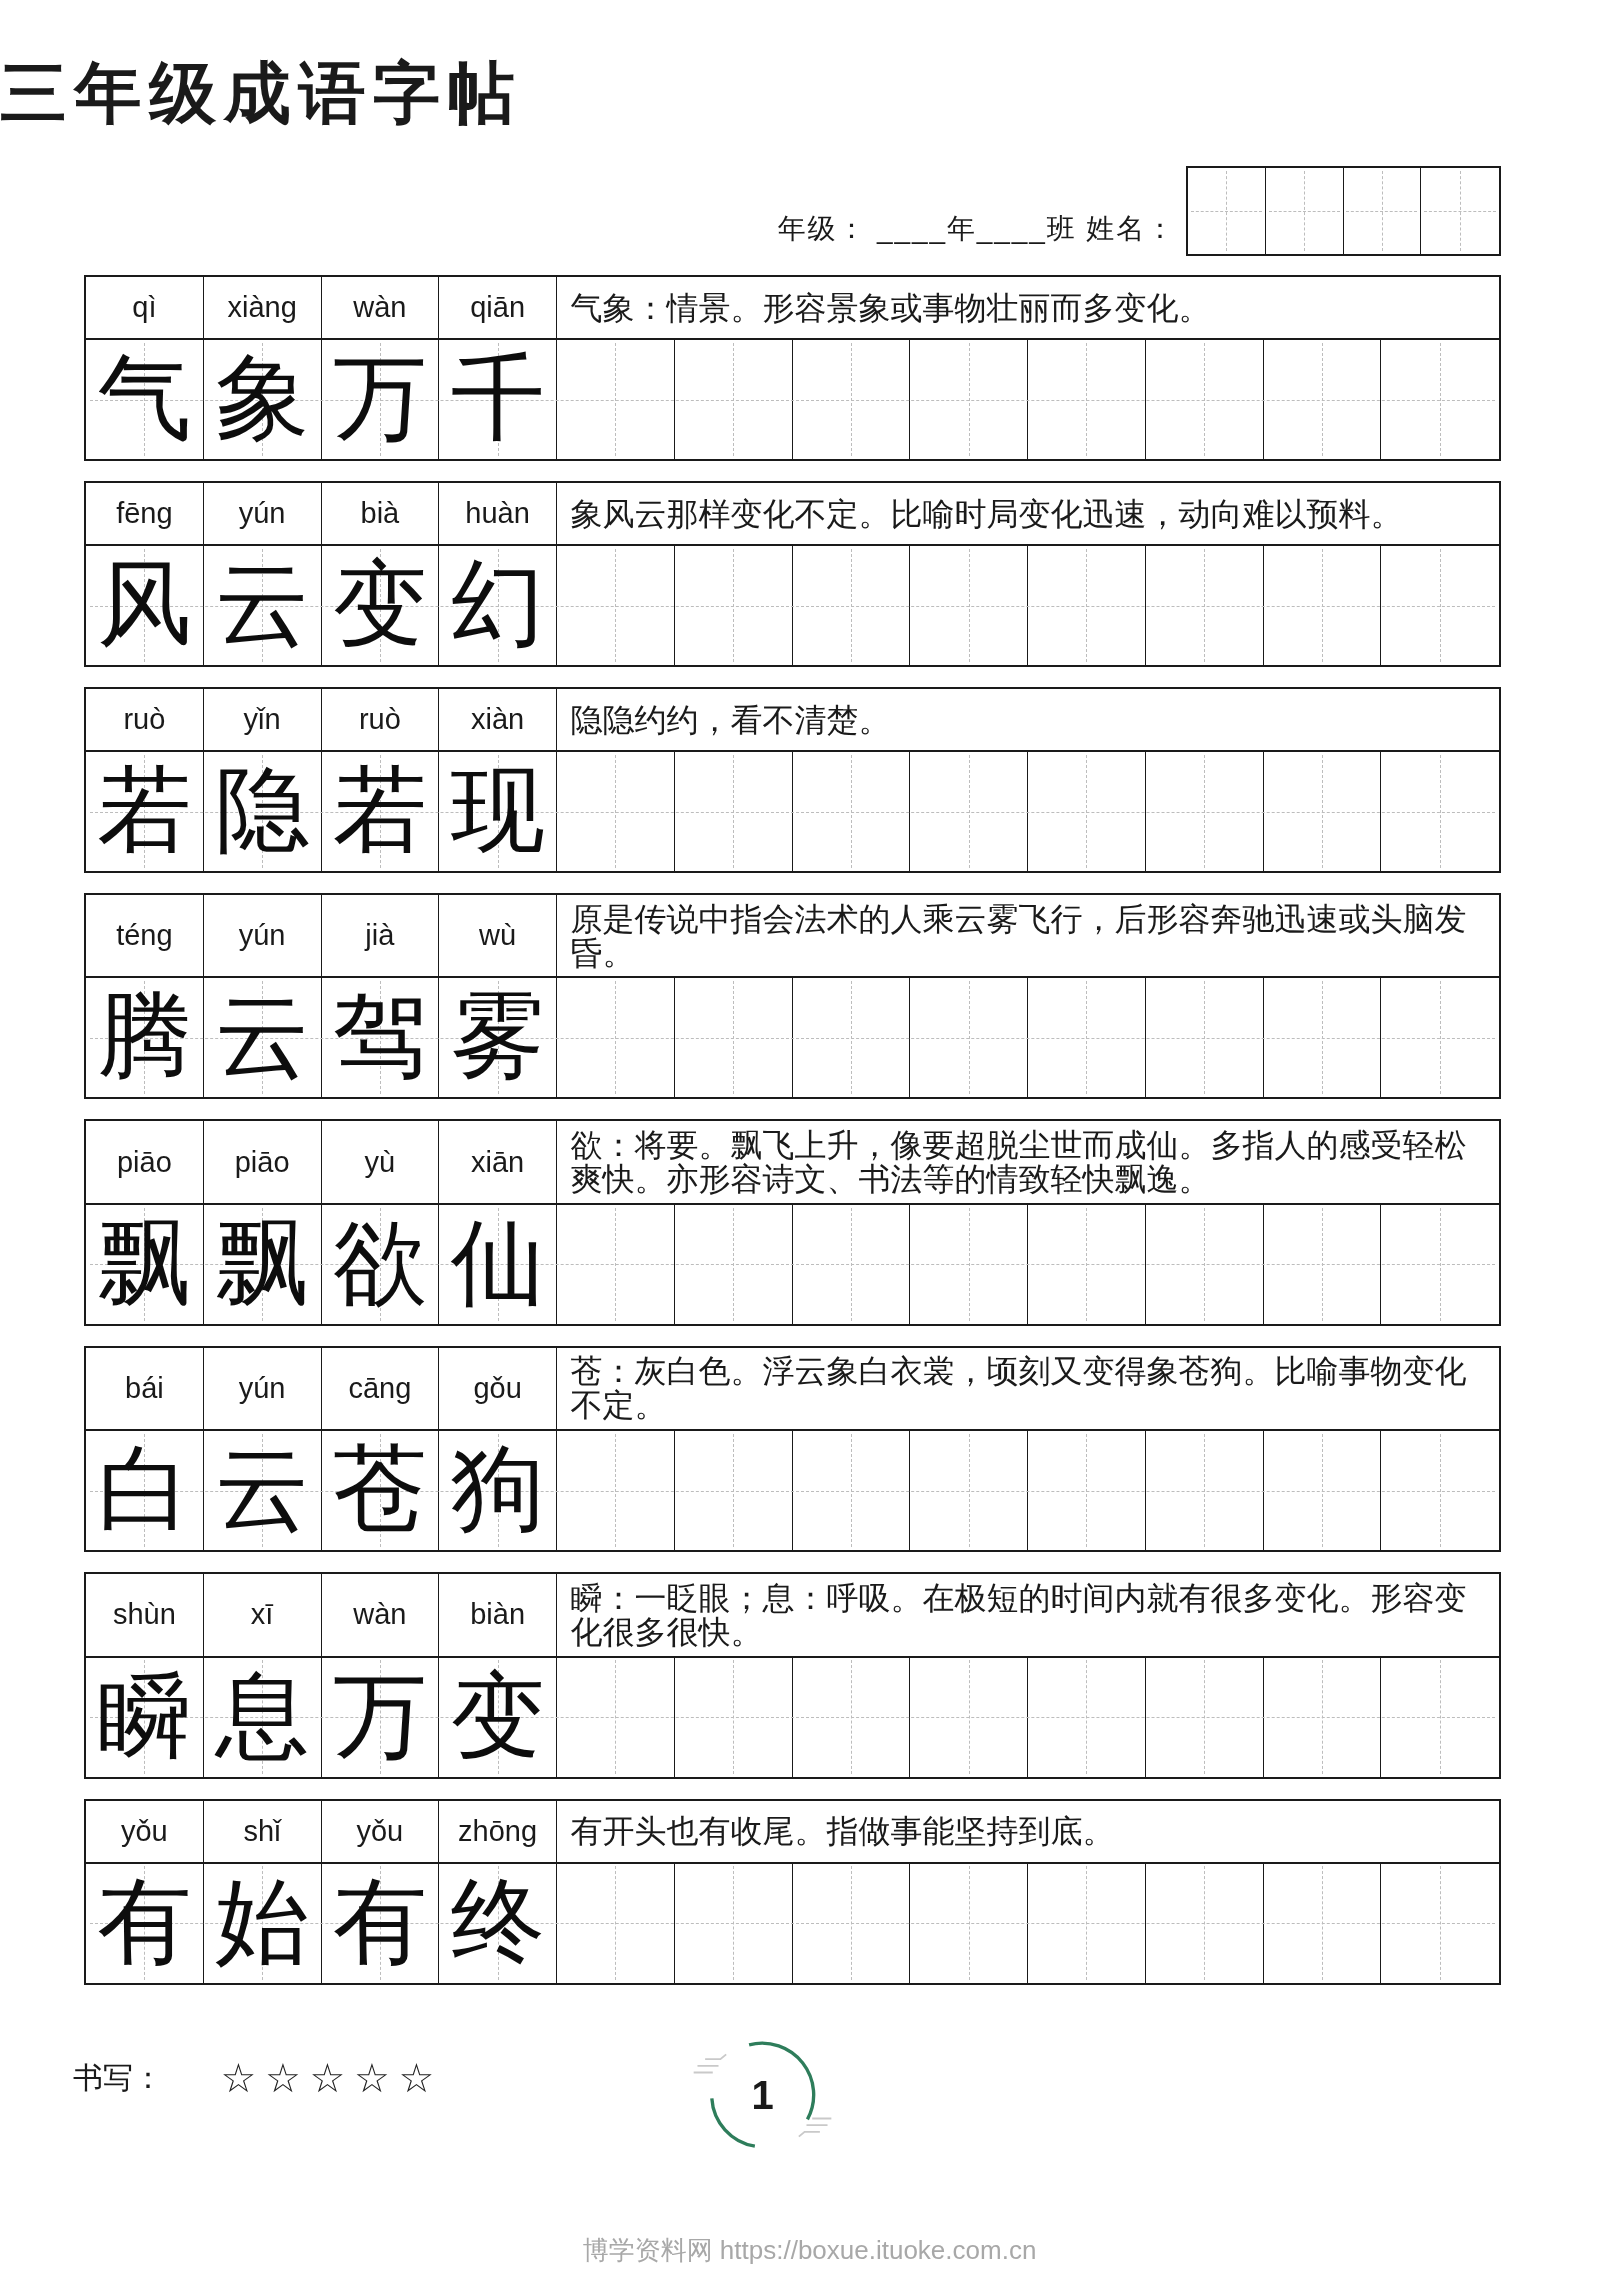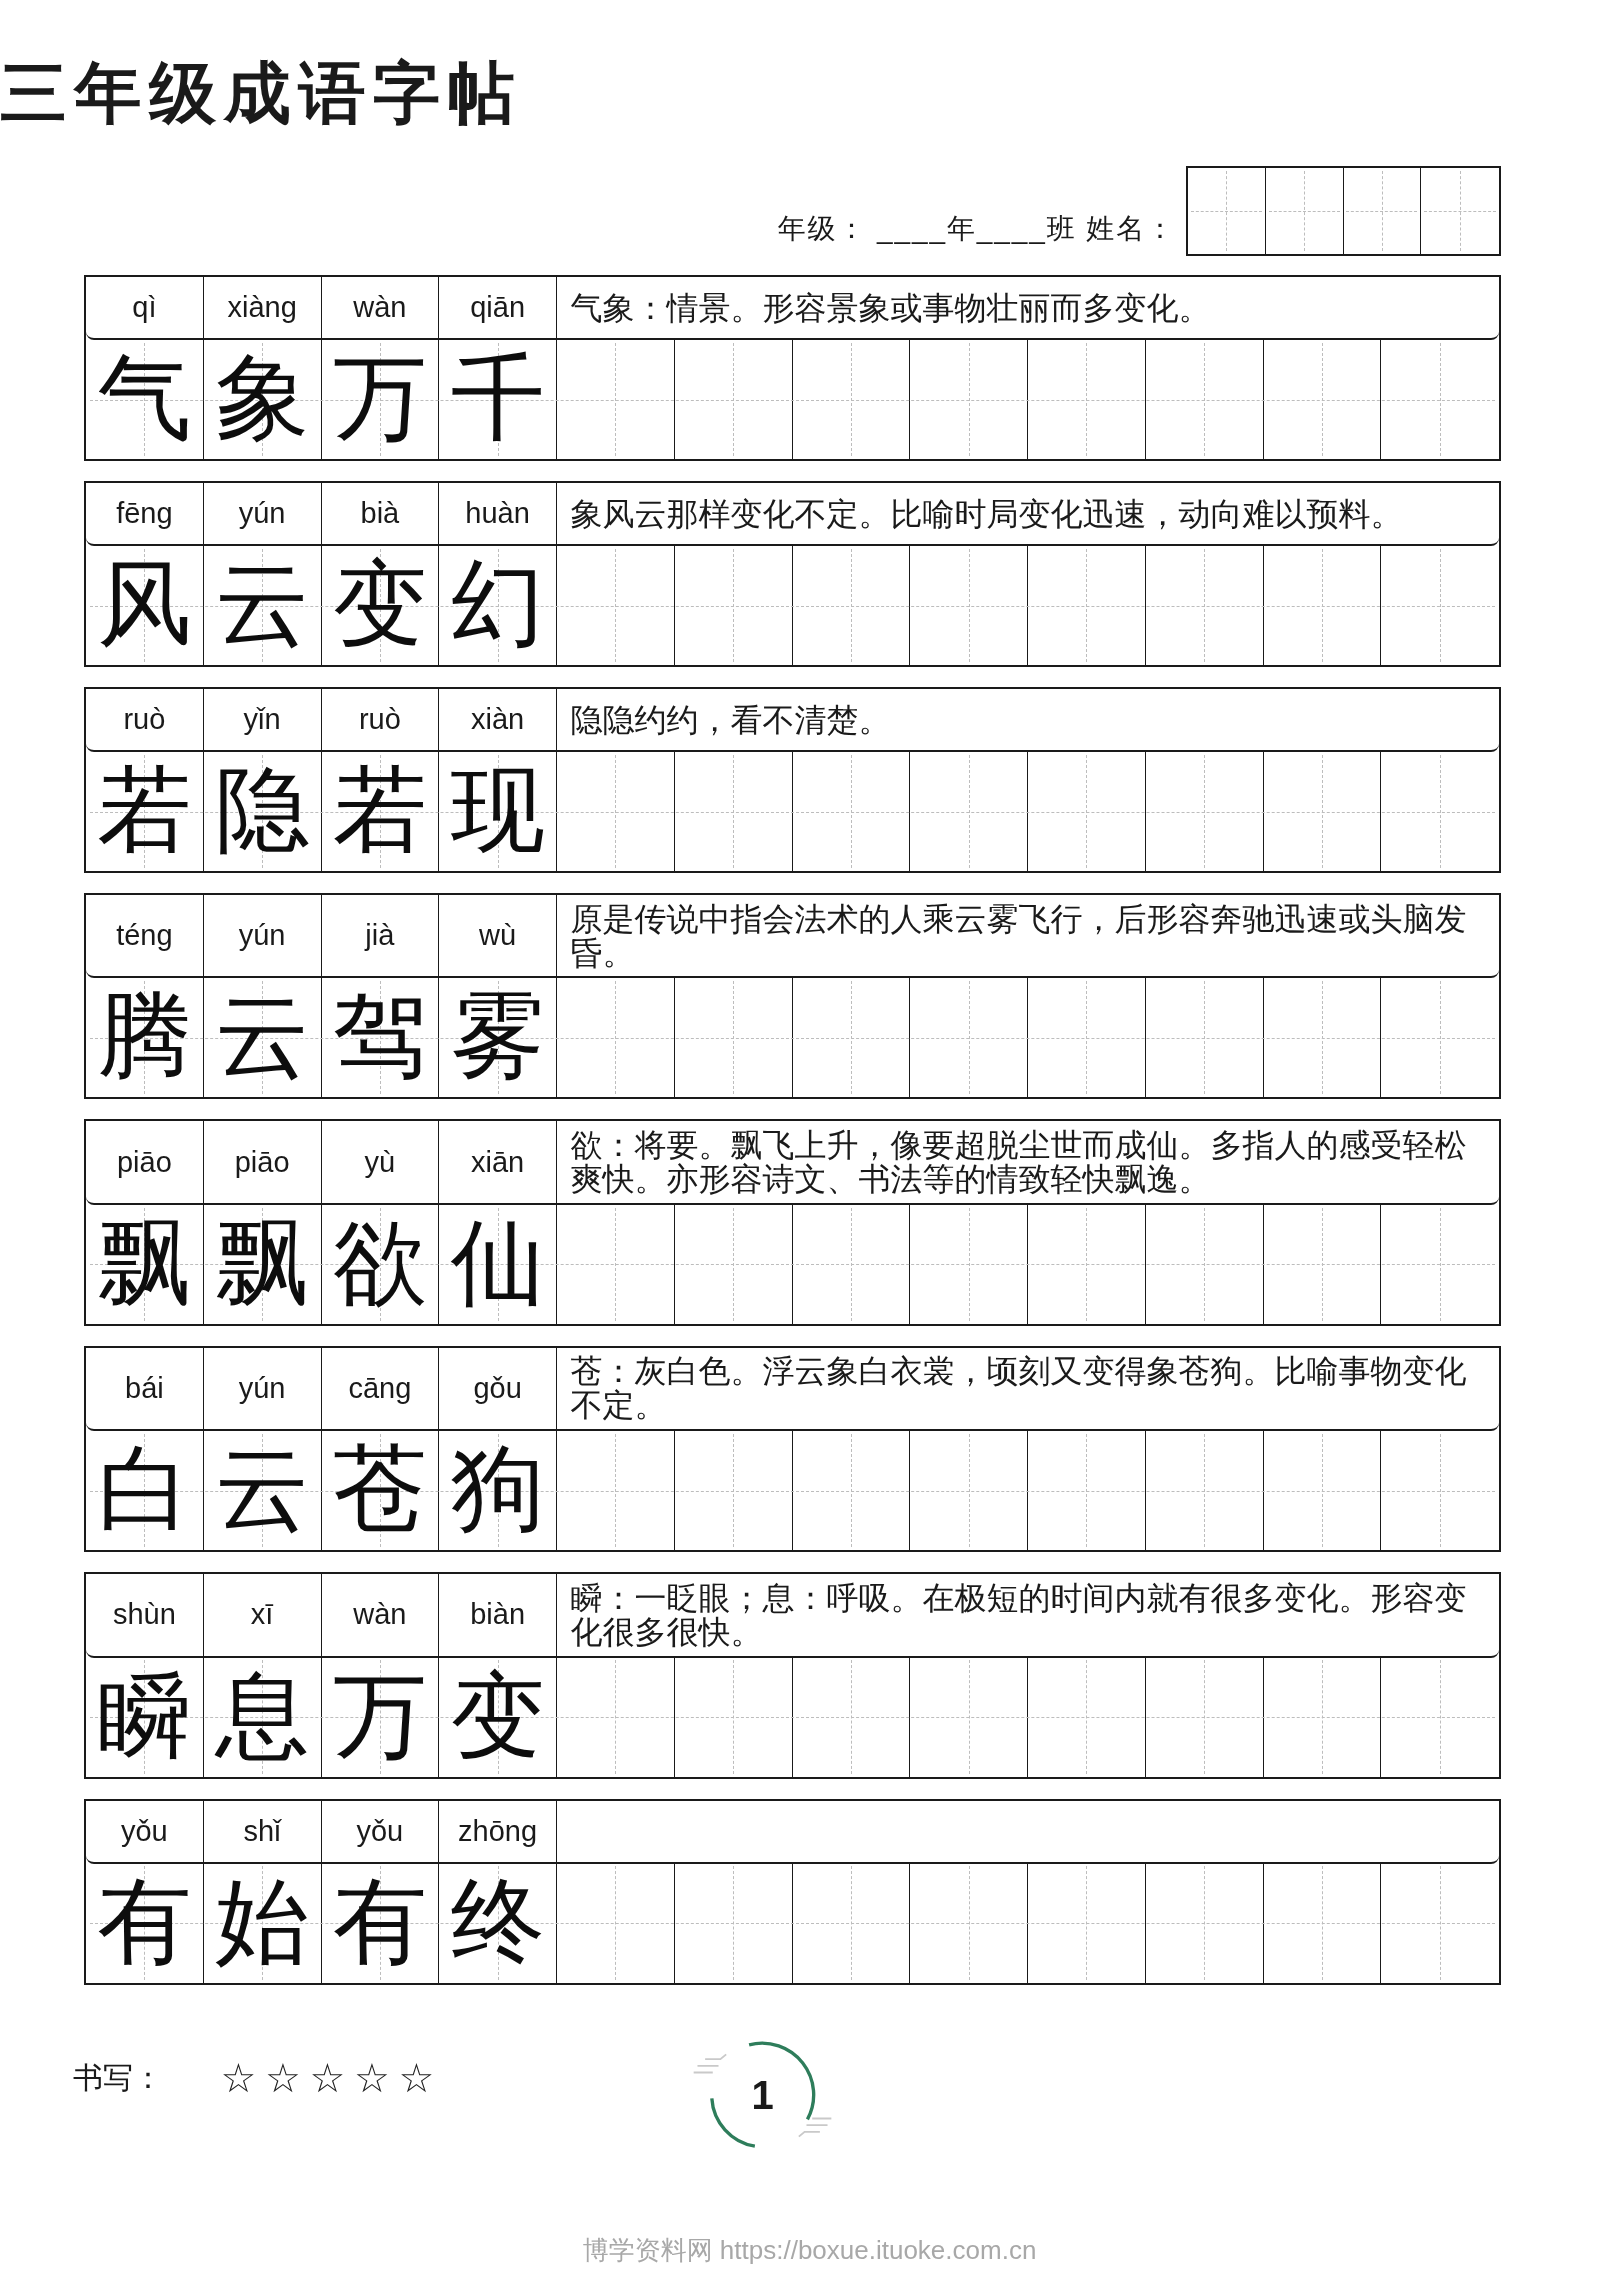"qì" .prow { border-radius: 8px -> none }
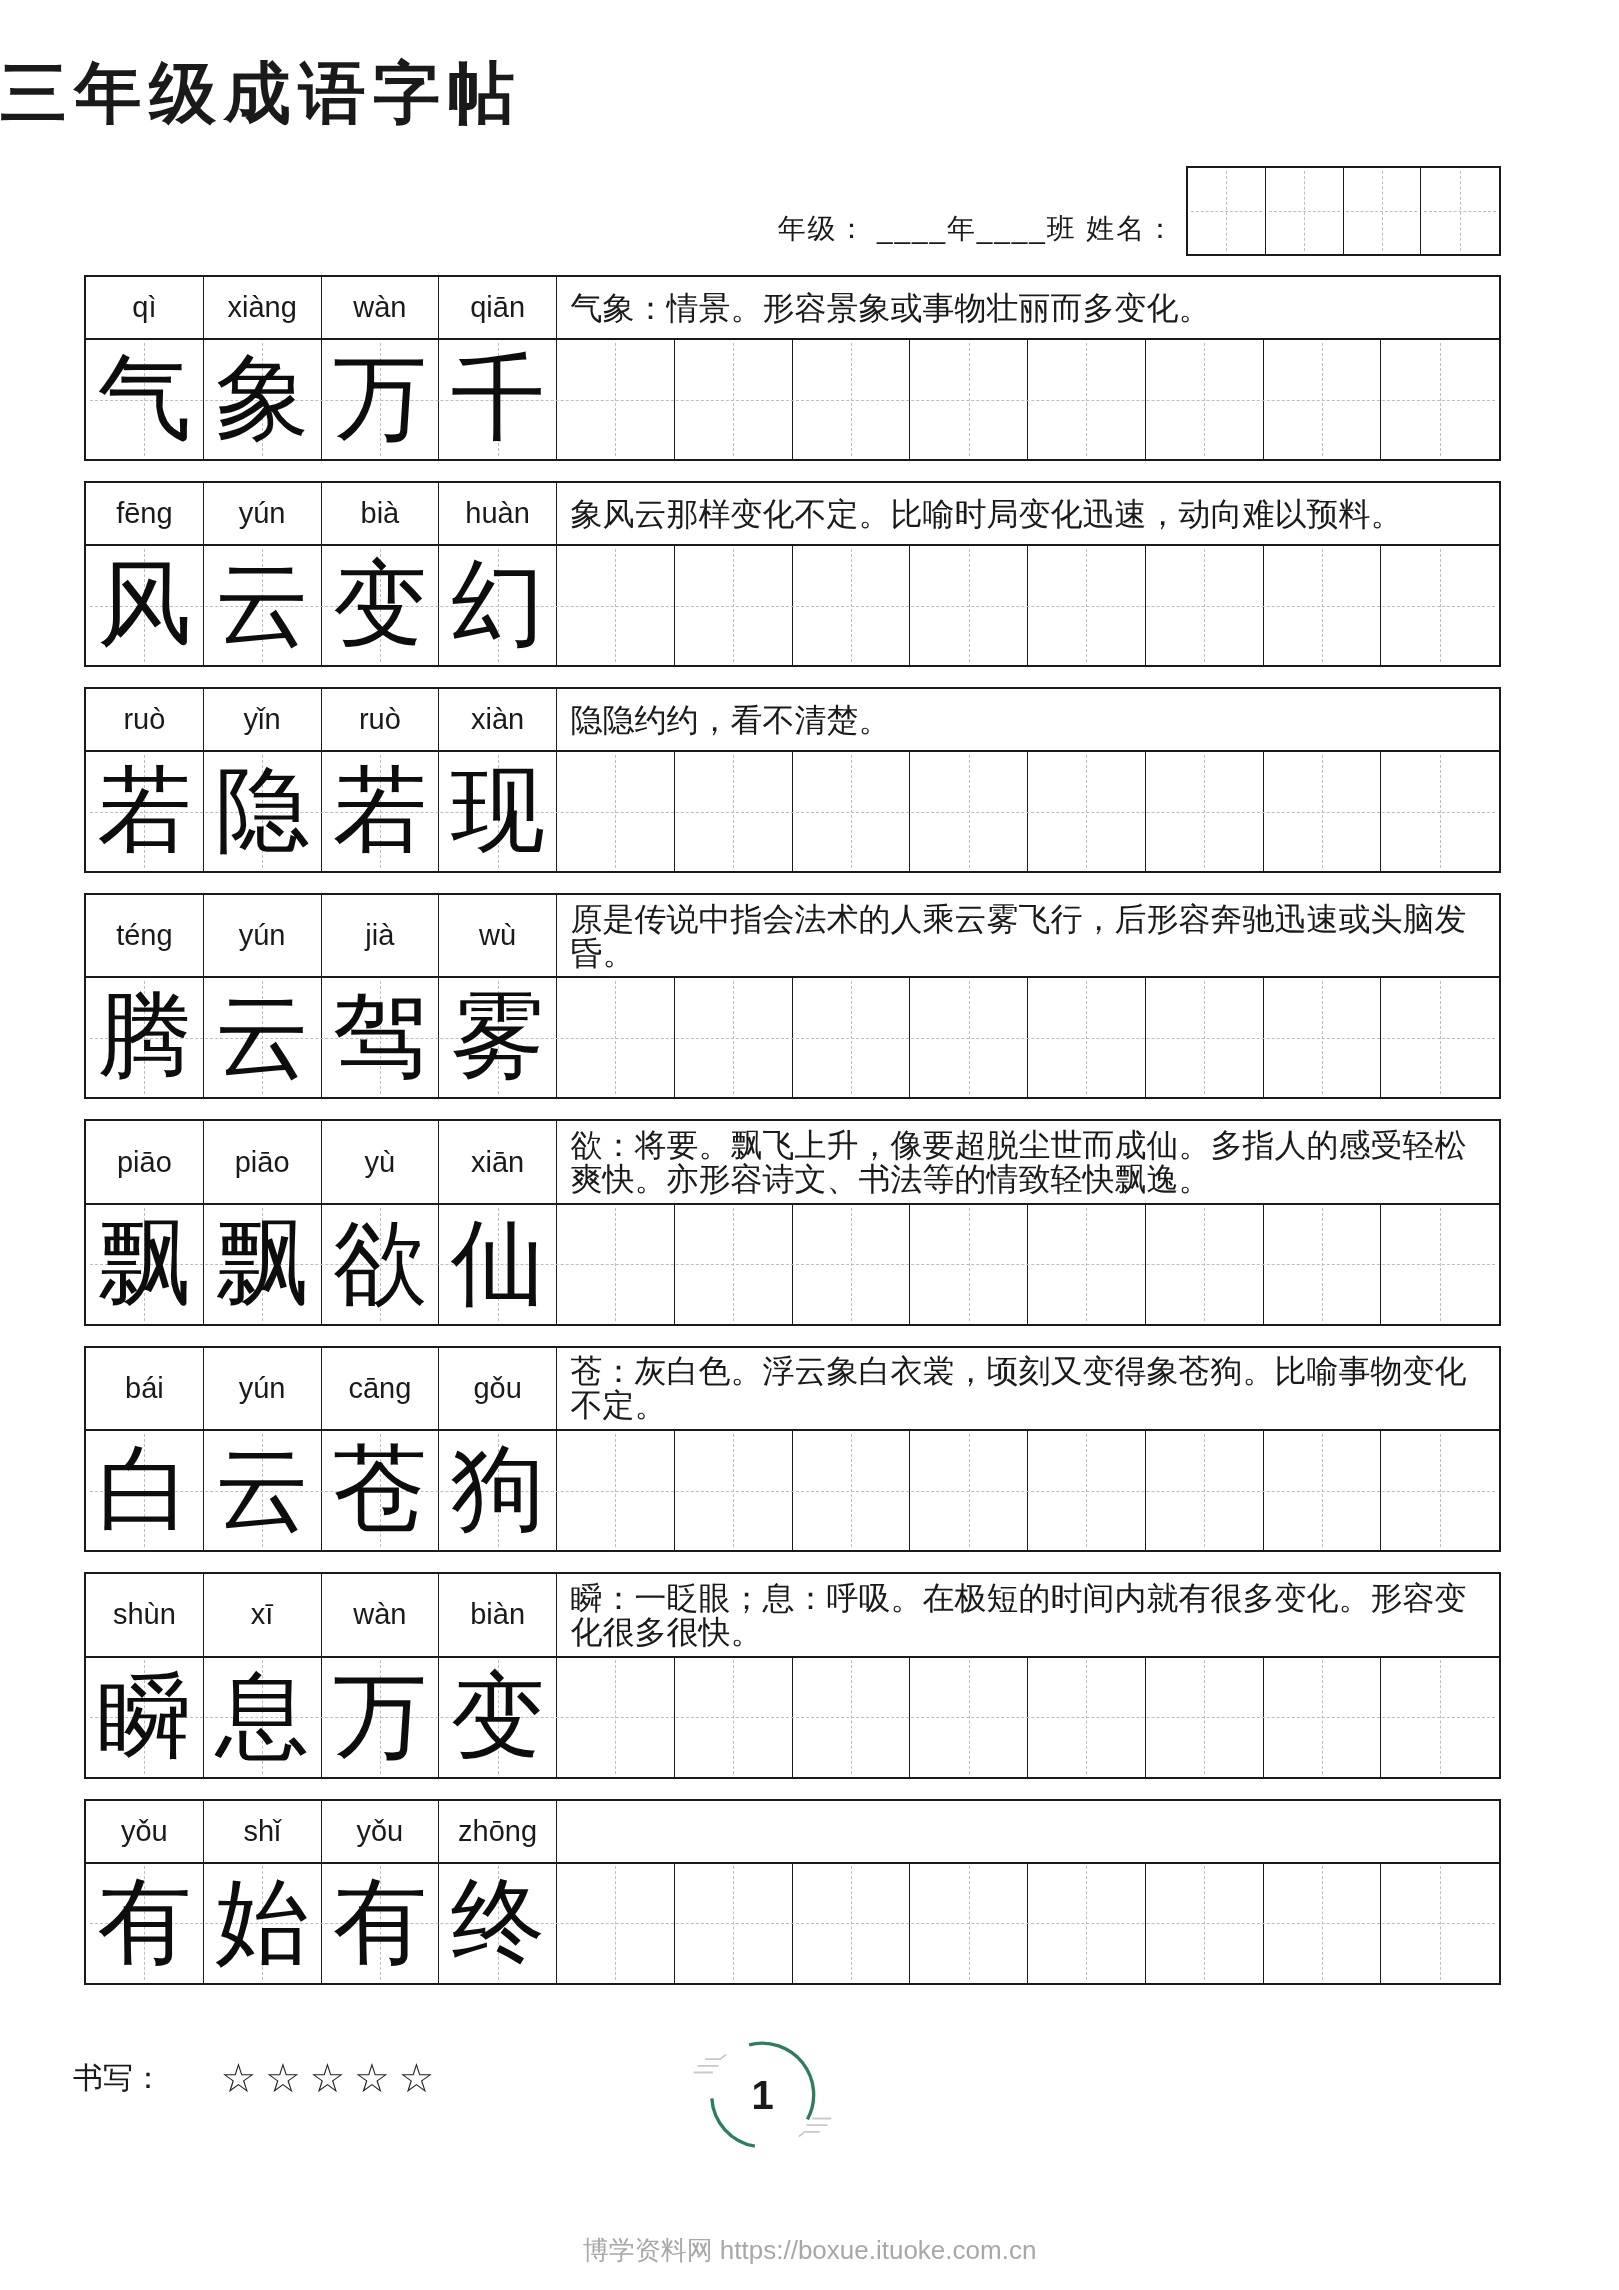"有开头也有收尾。指做事能坚持到底。" div.dcell { html: none -> <div>有开头也有收尾。指做事能坚持到底。</div> }
